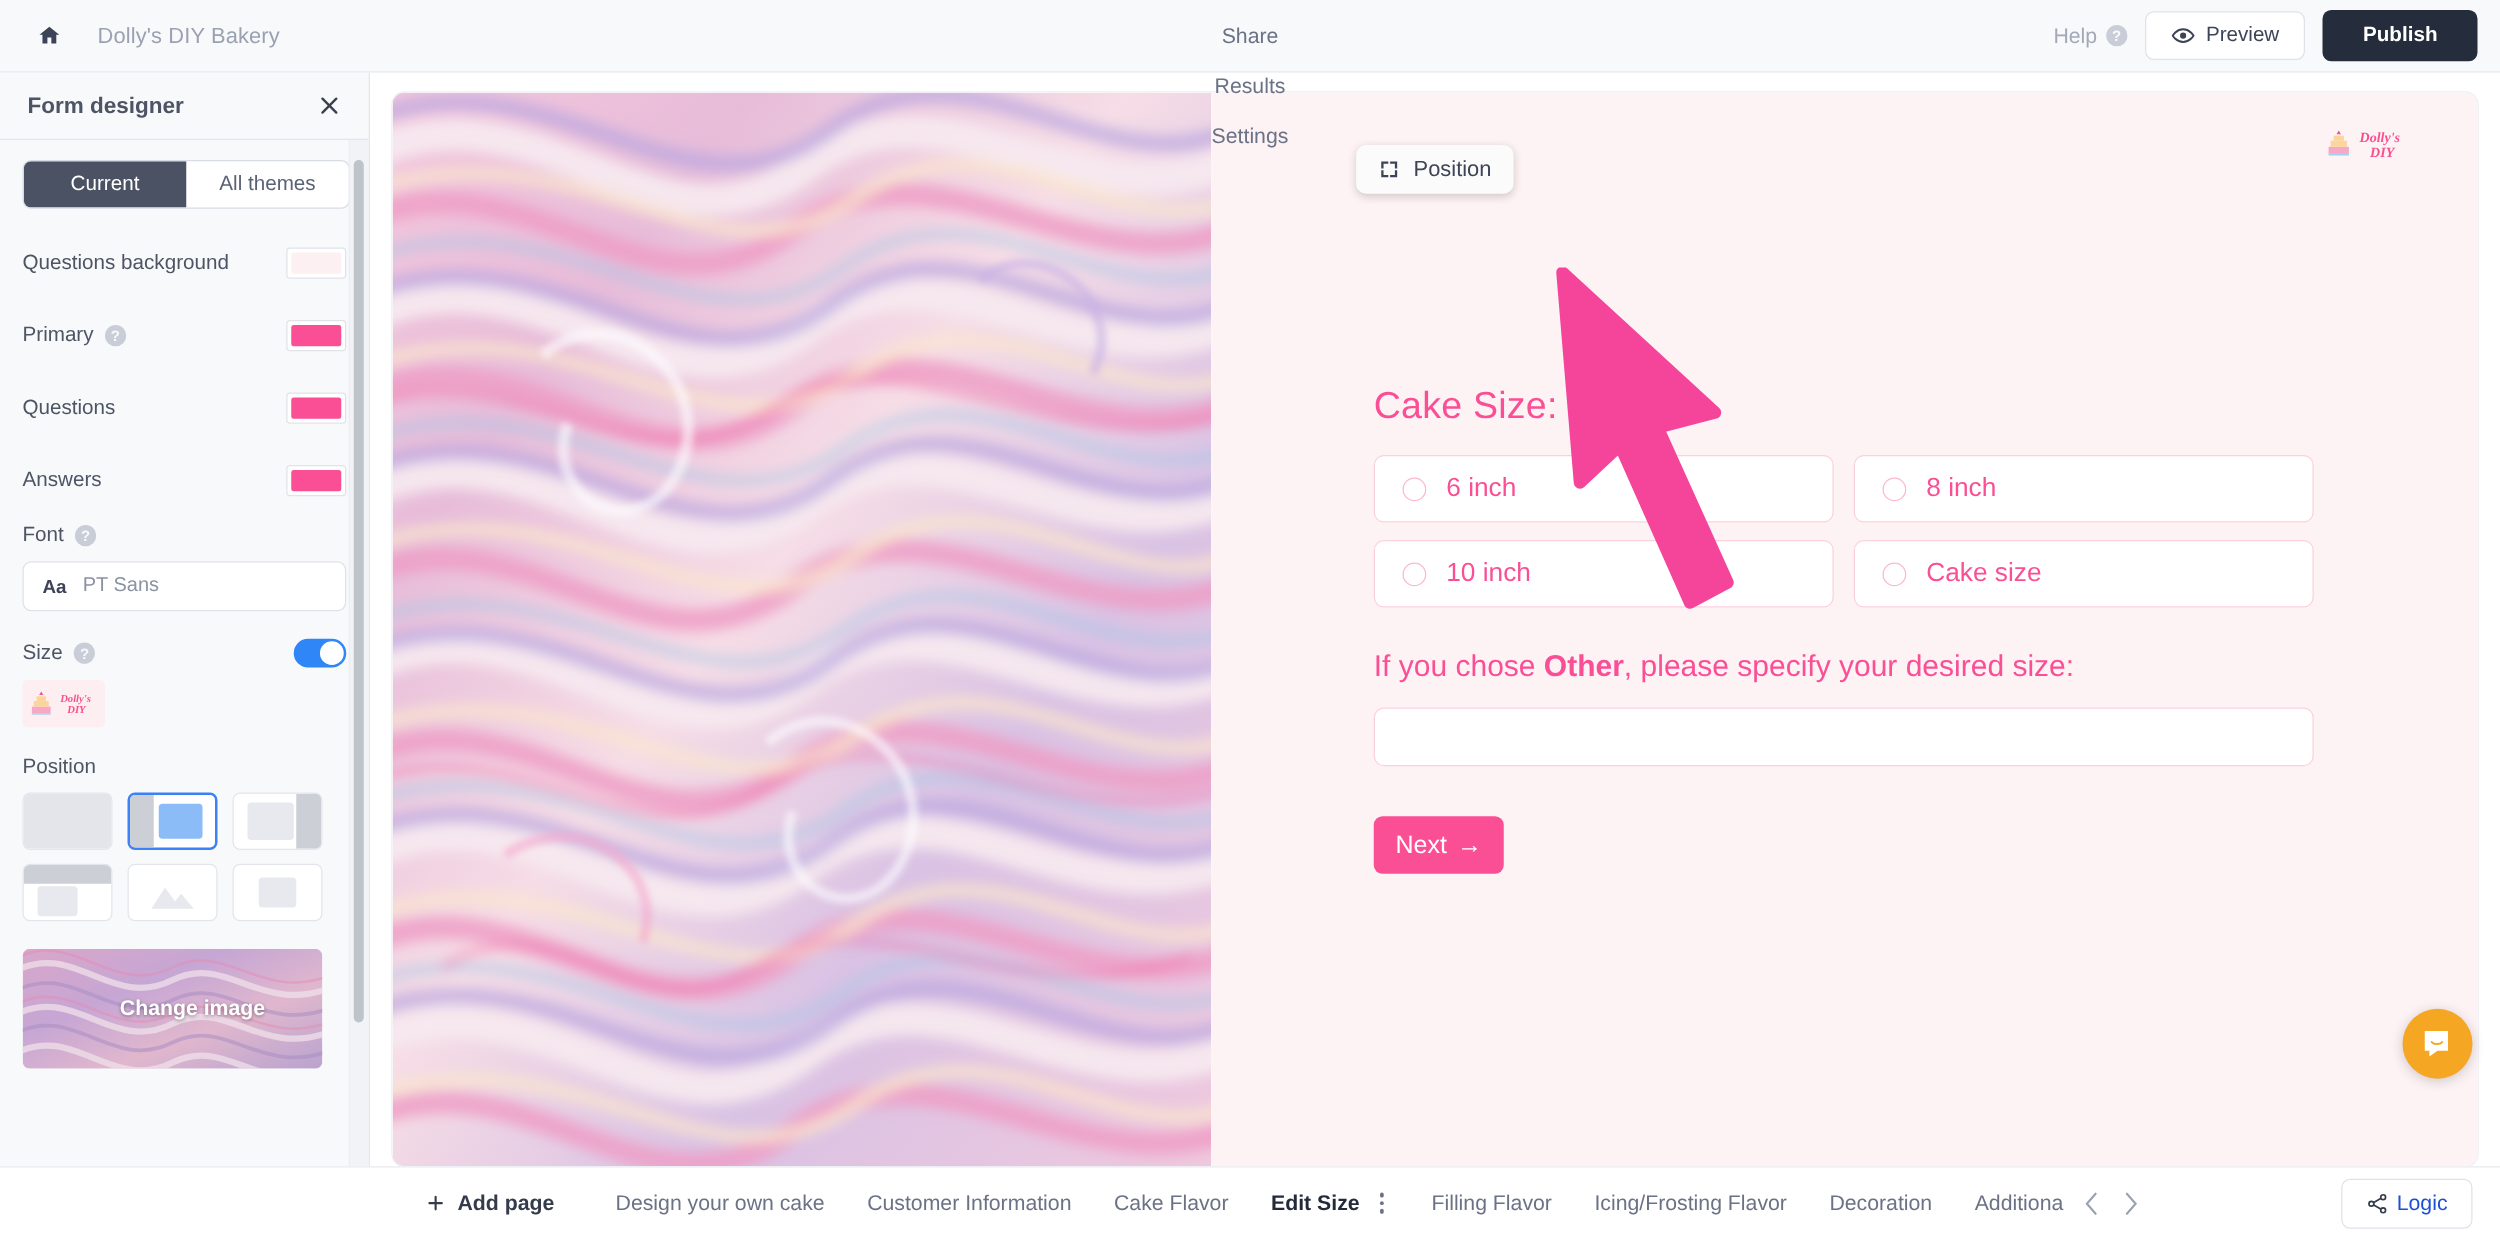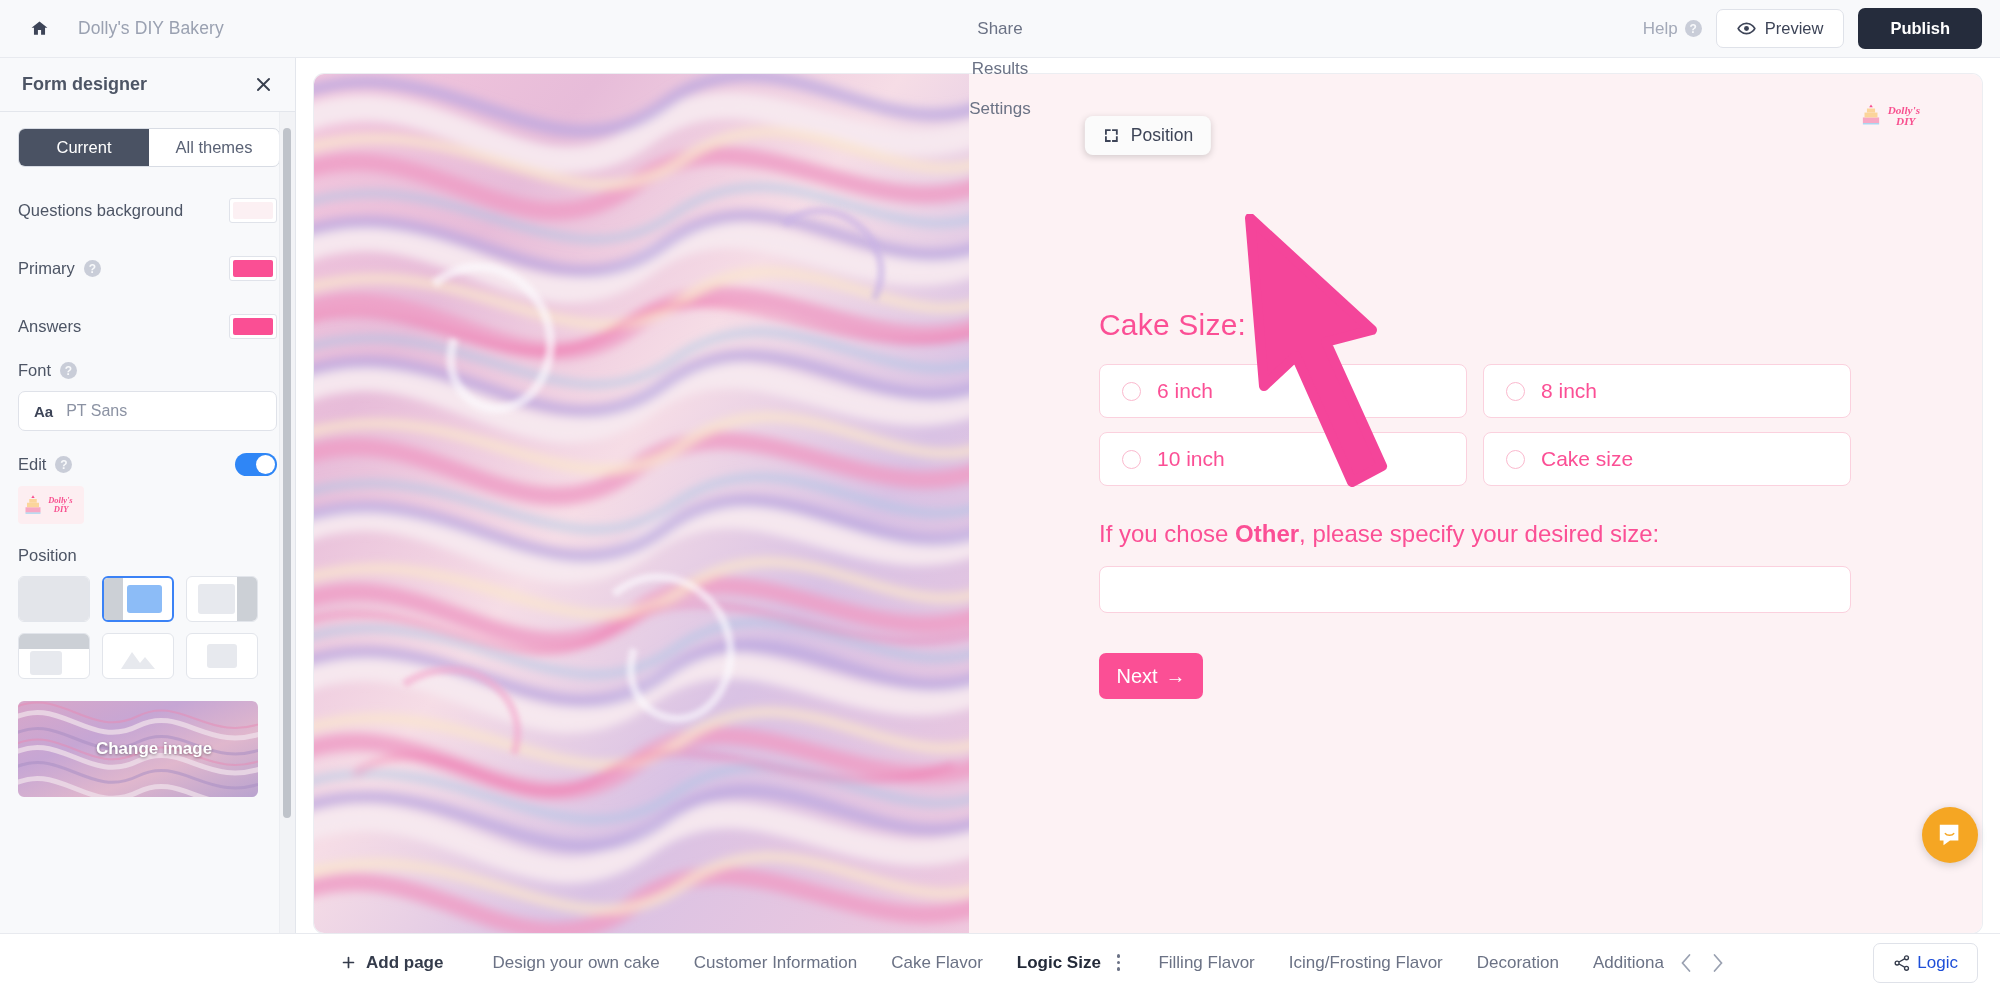"Questions" div.prop-row { html: none -> <div> <div>Questions</div> <div> <div></div> </div> </div> }
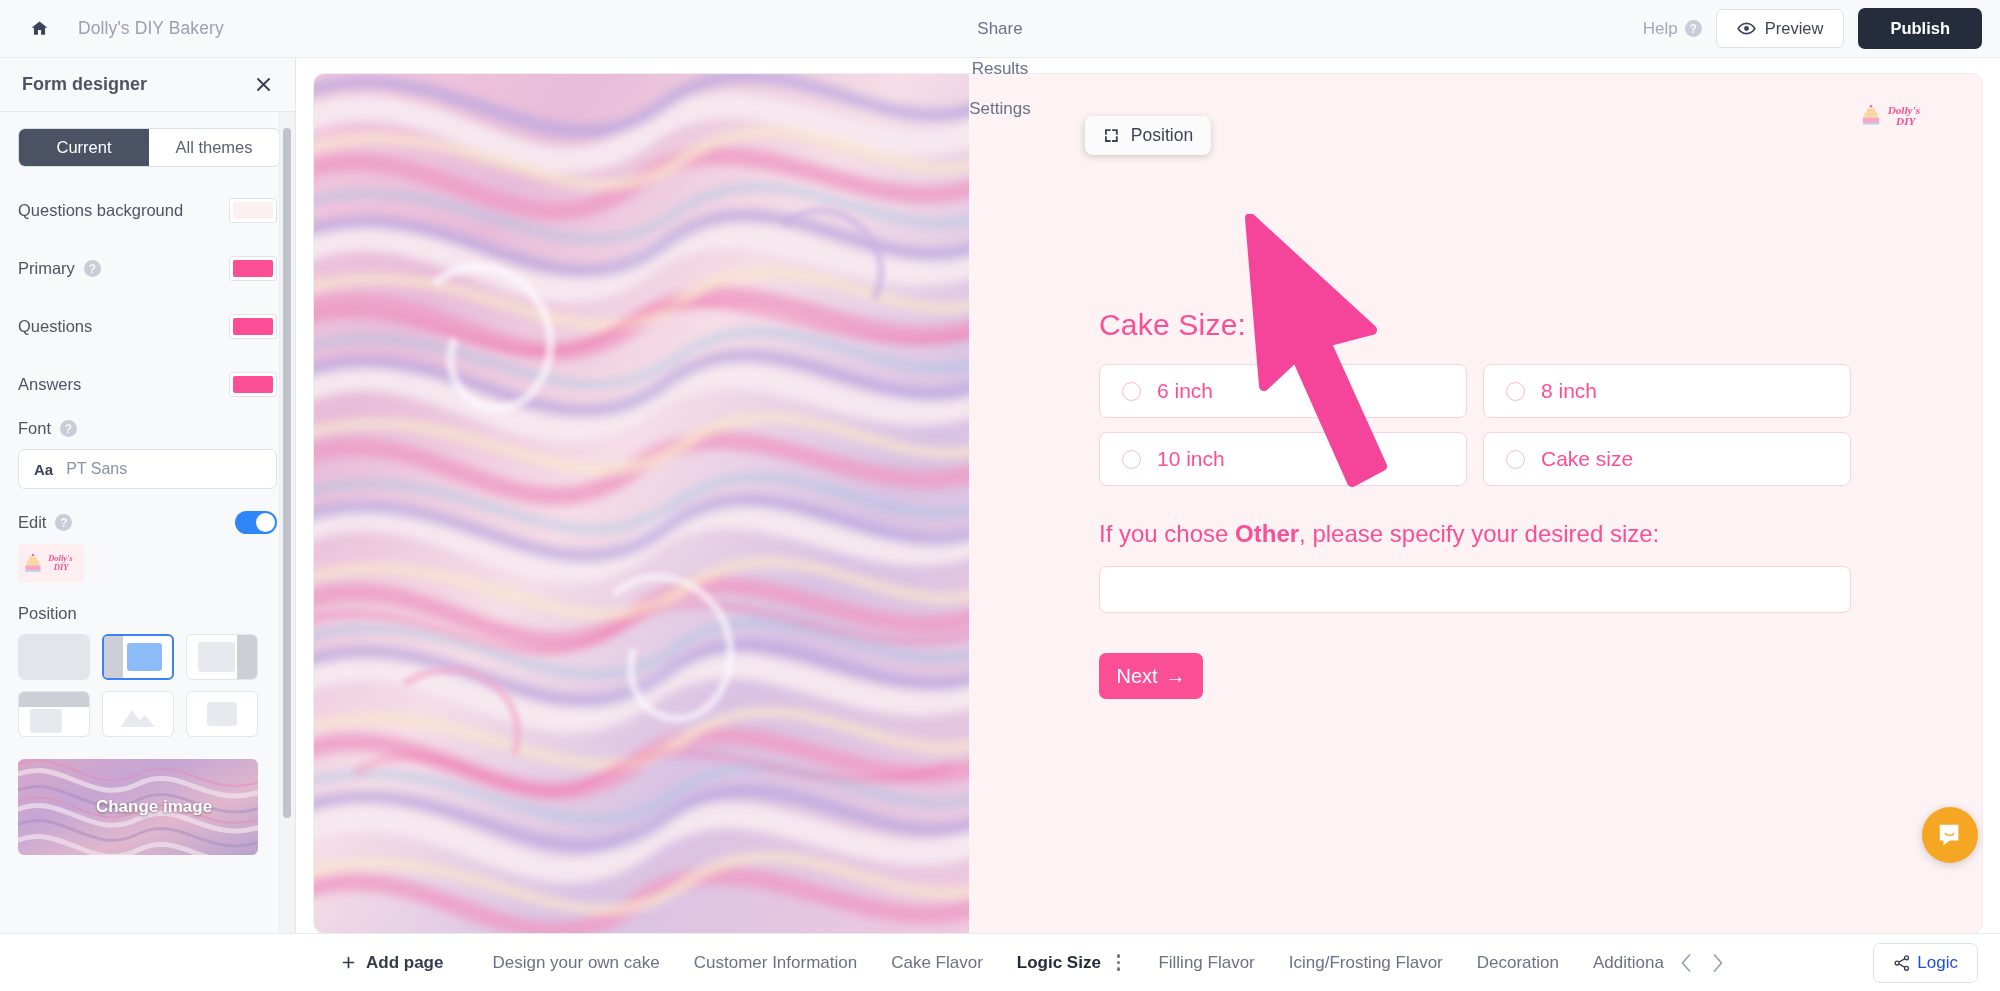"Edit" span { text: Edit -> Size }
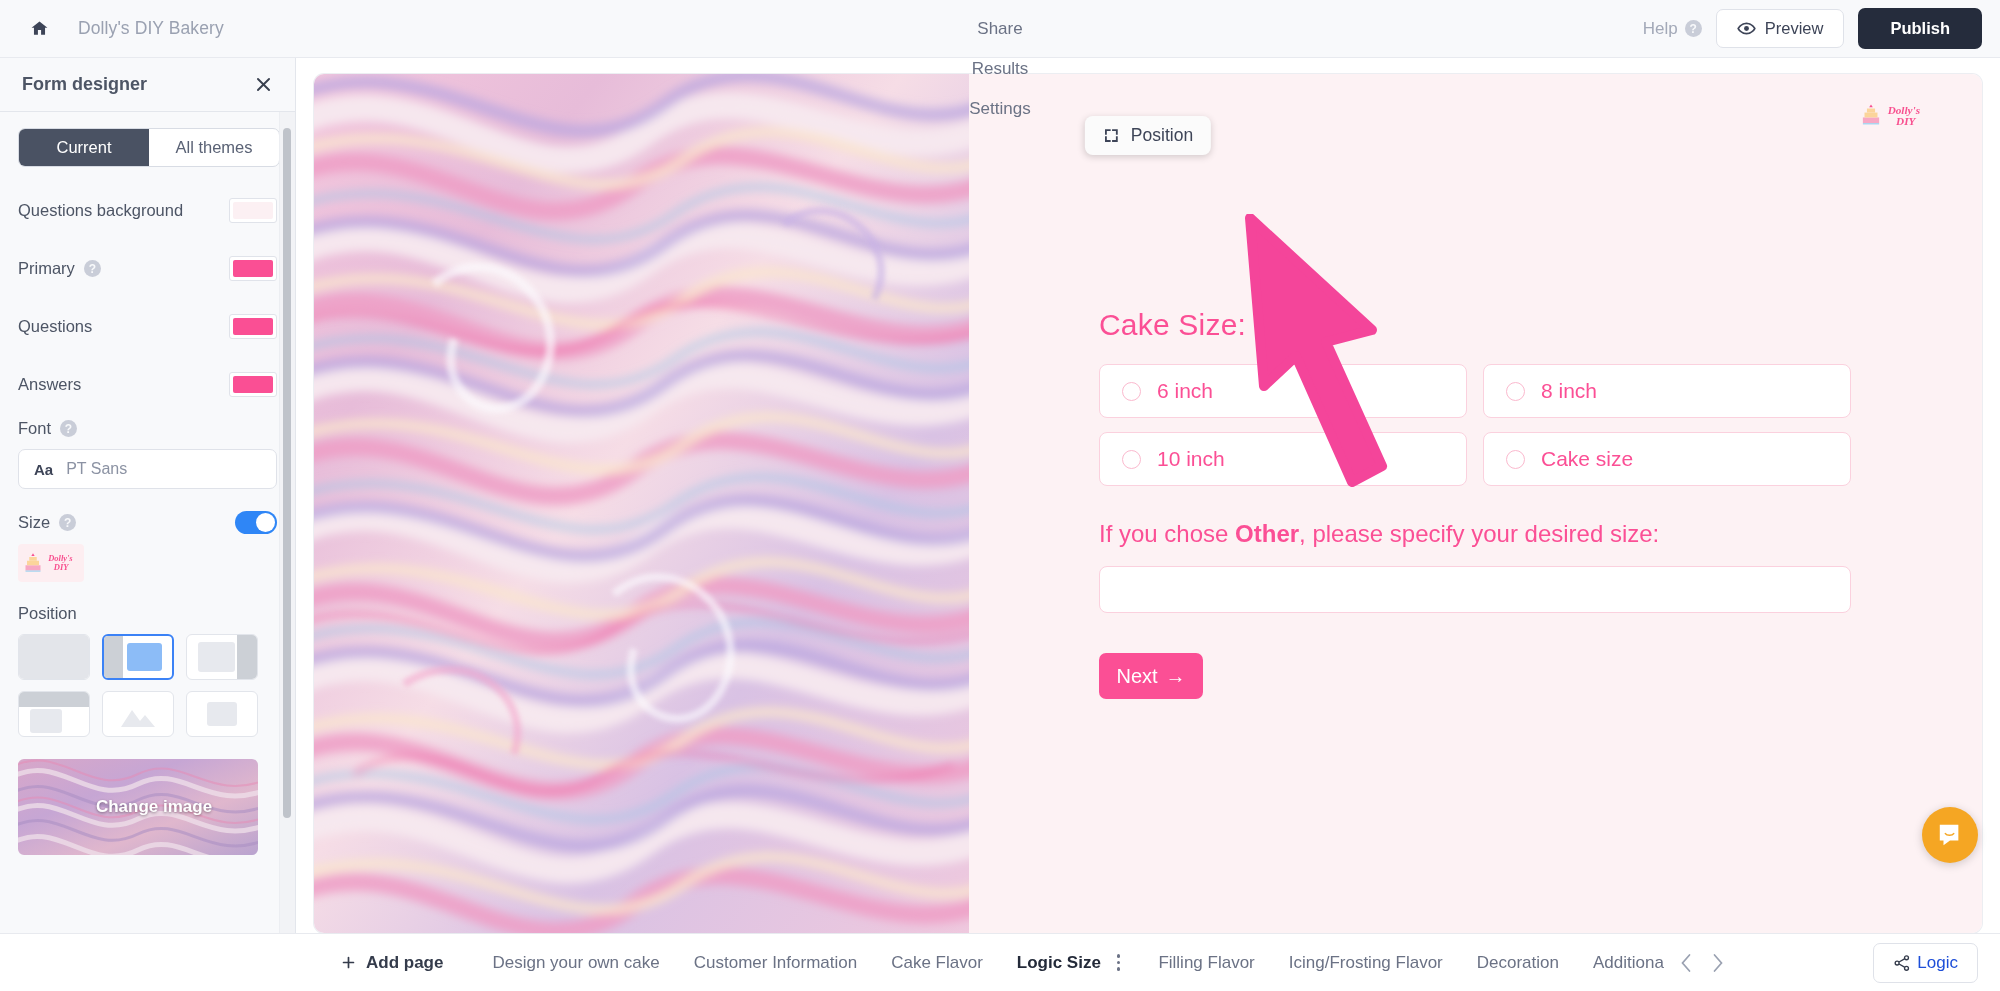"Logic Size" span { text: Logic -> Edit }
